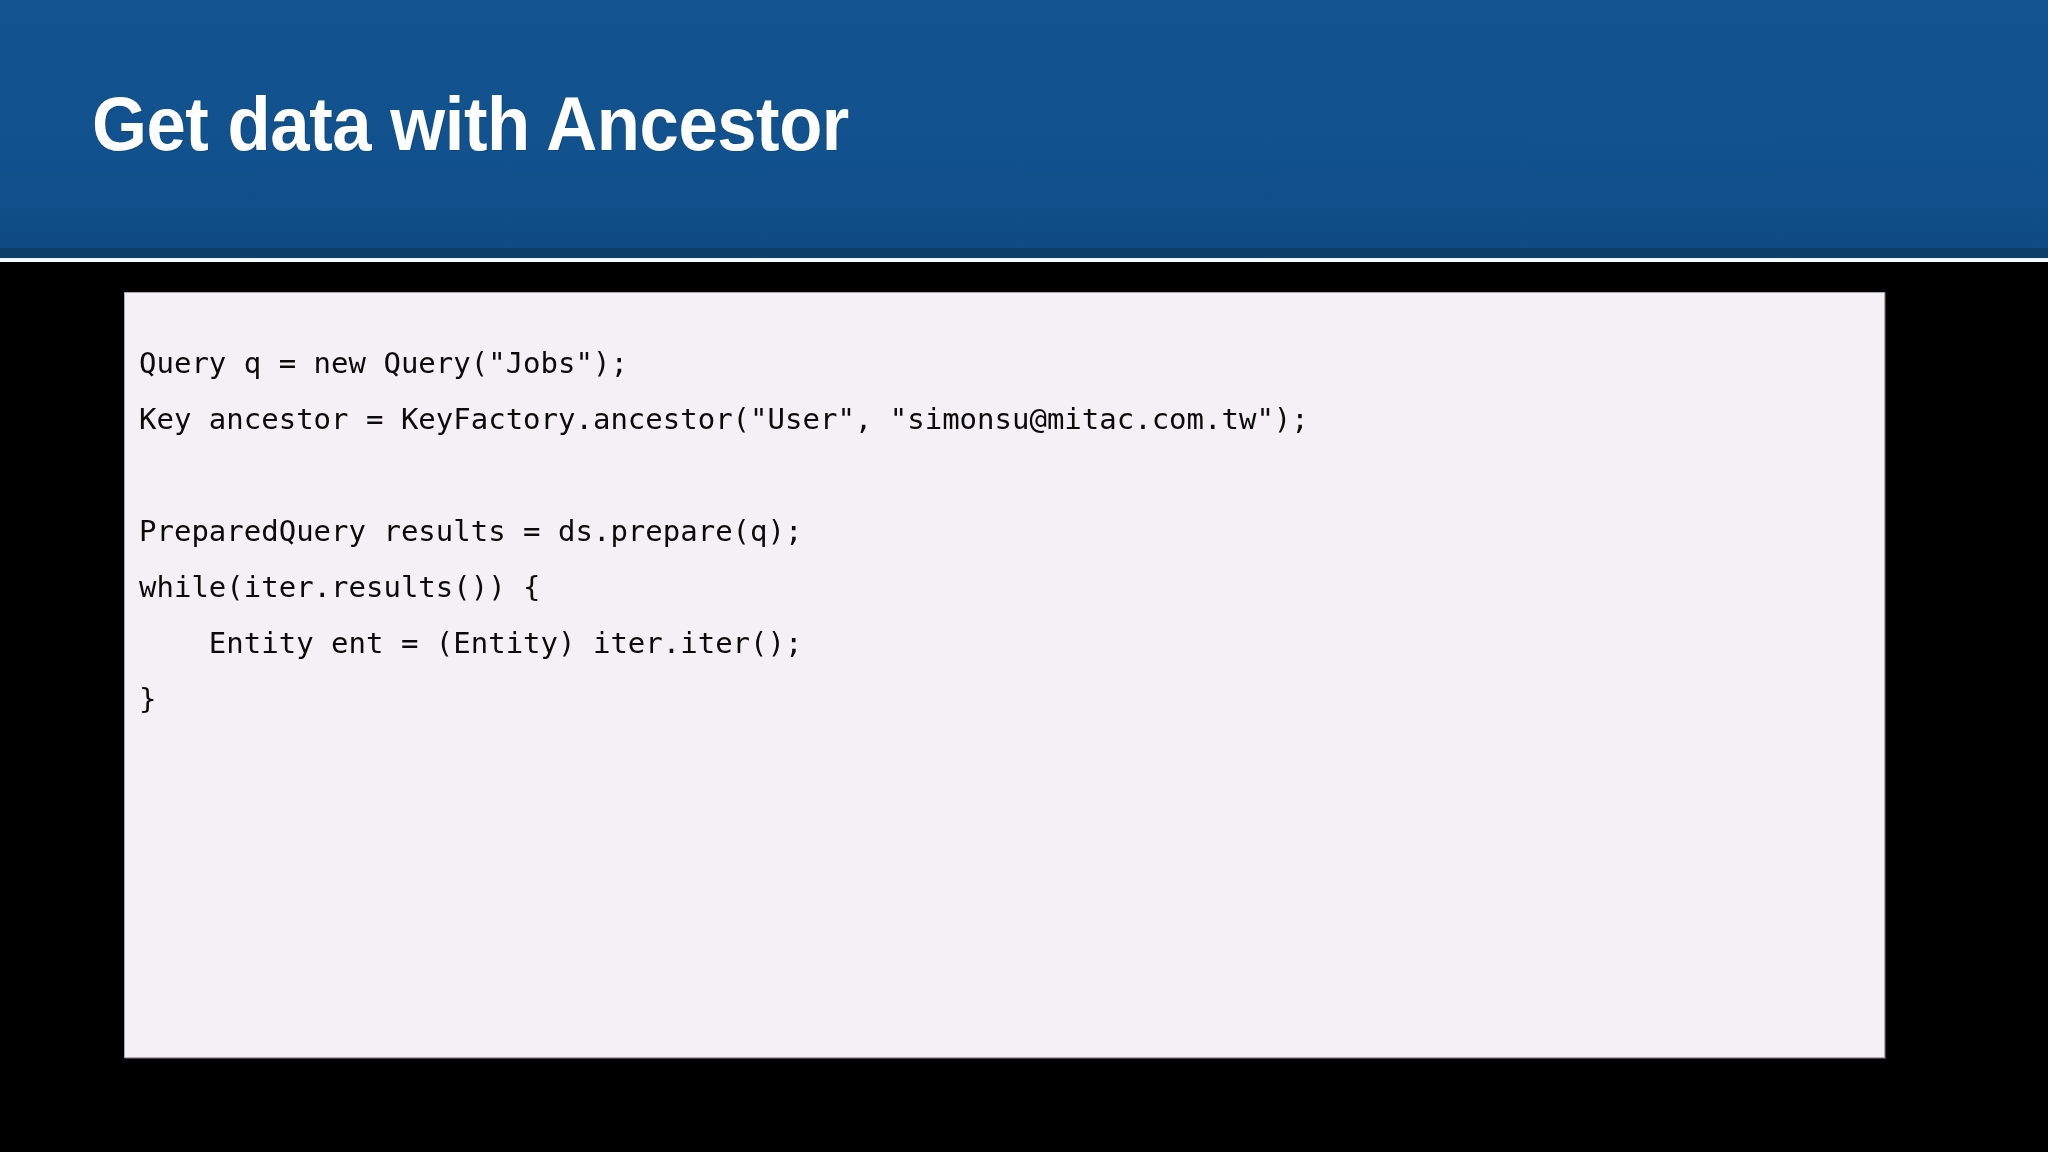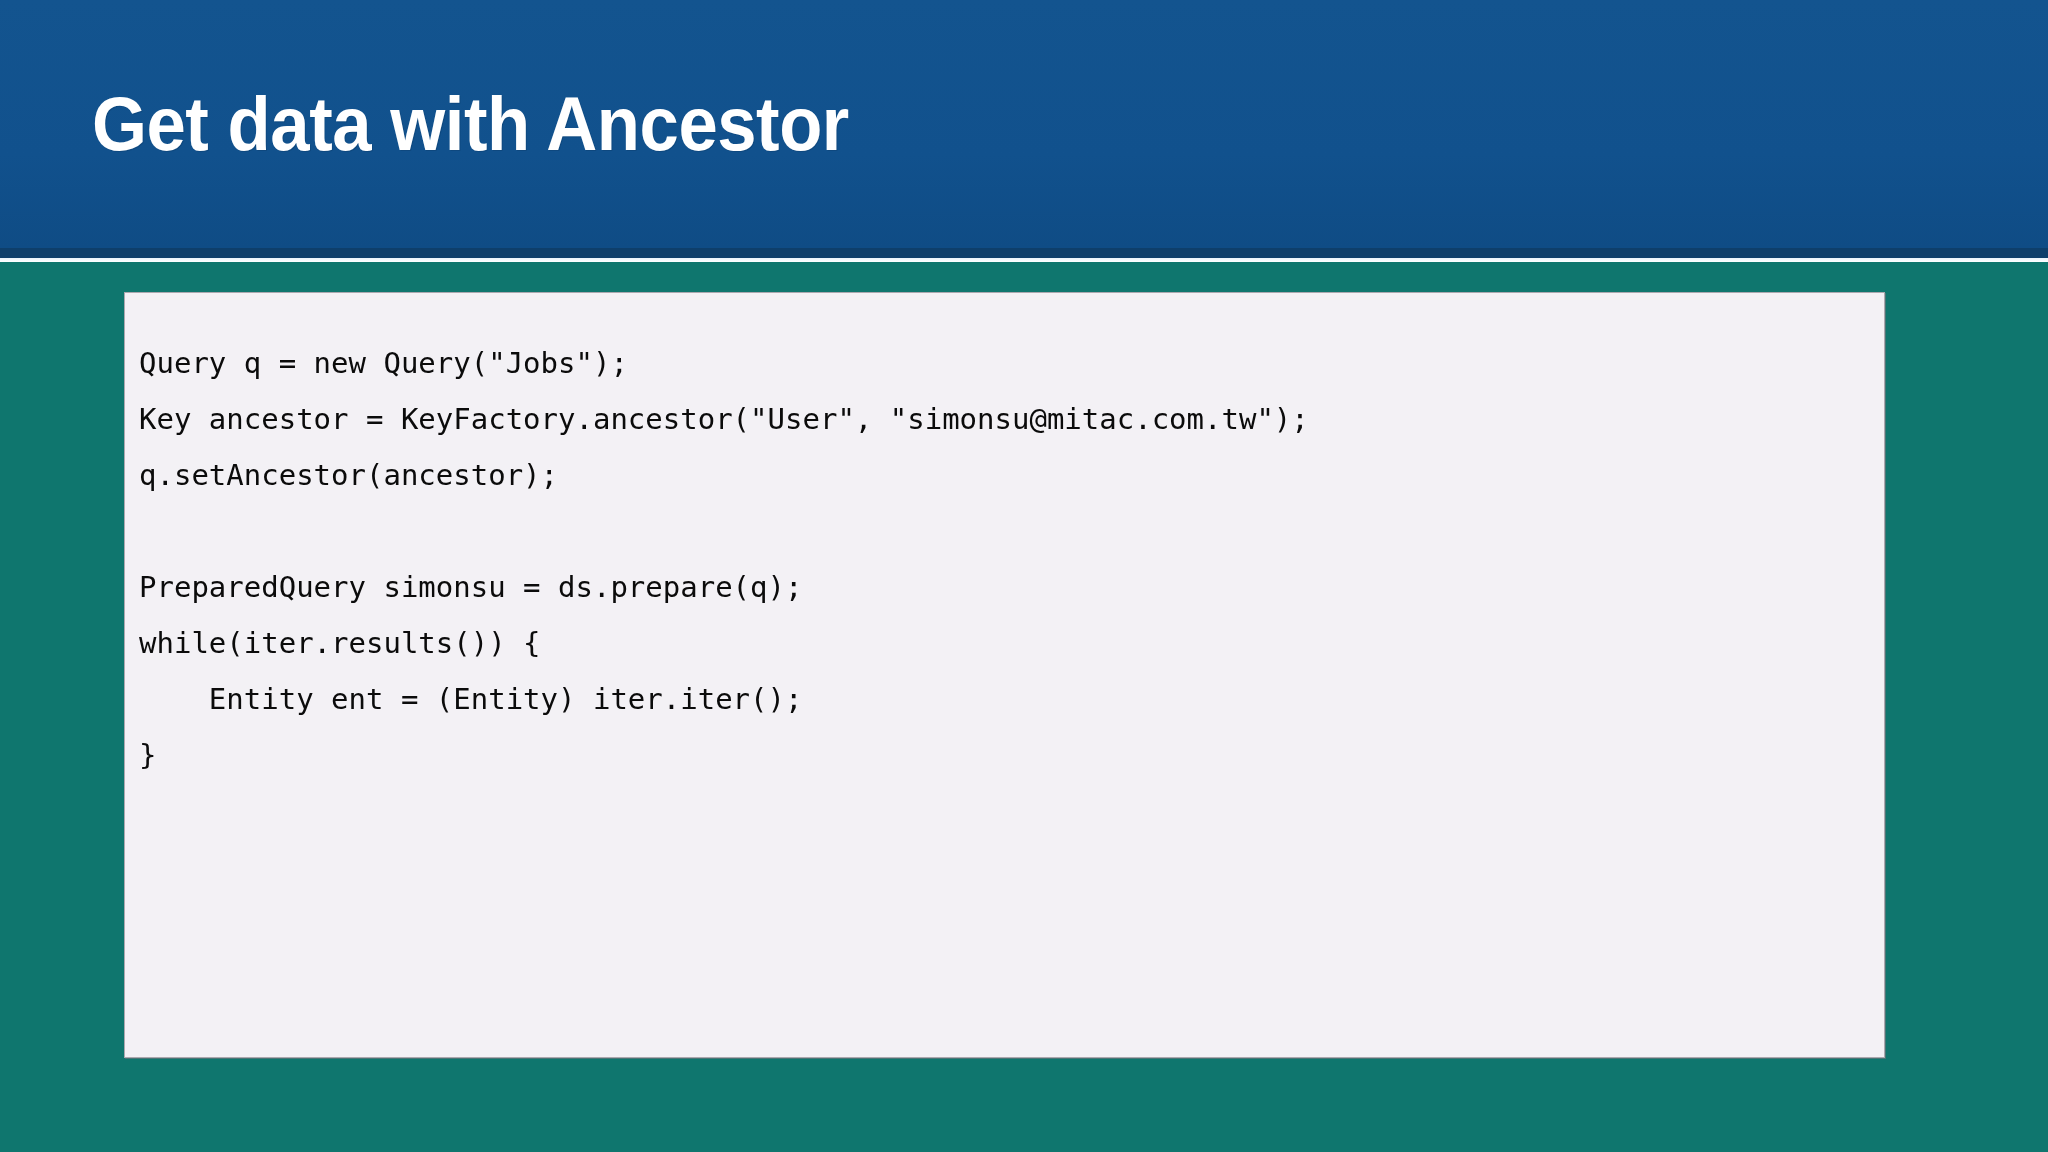"Get data with Ancestor" #slide { background: #0f766e -> #000000 }
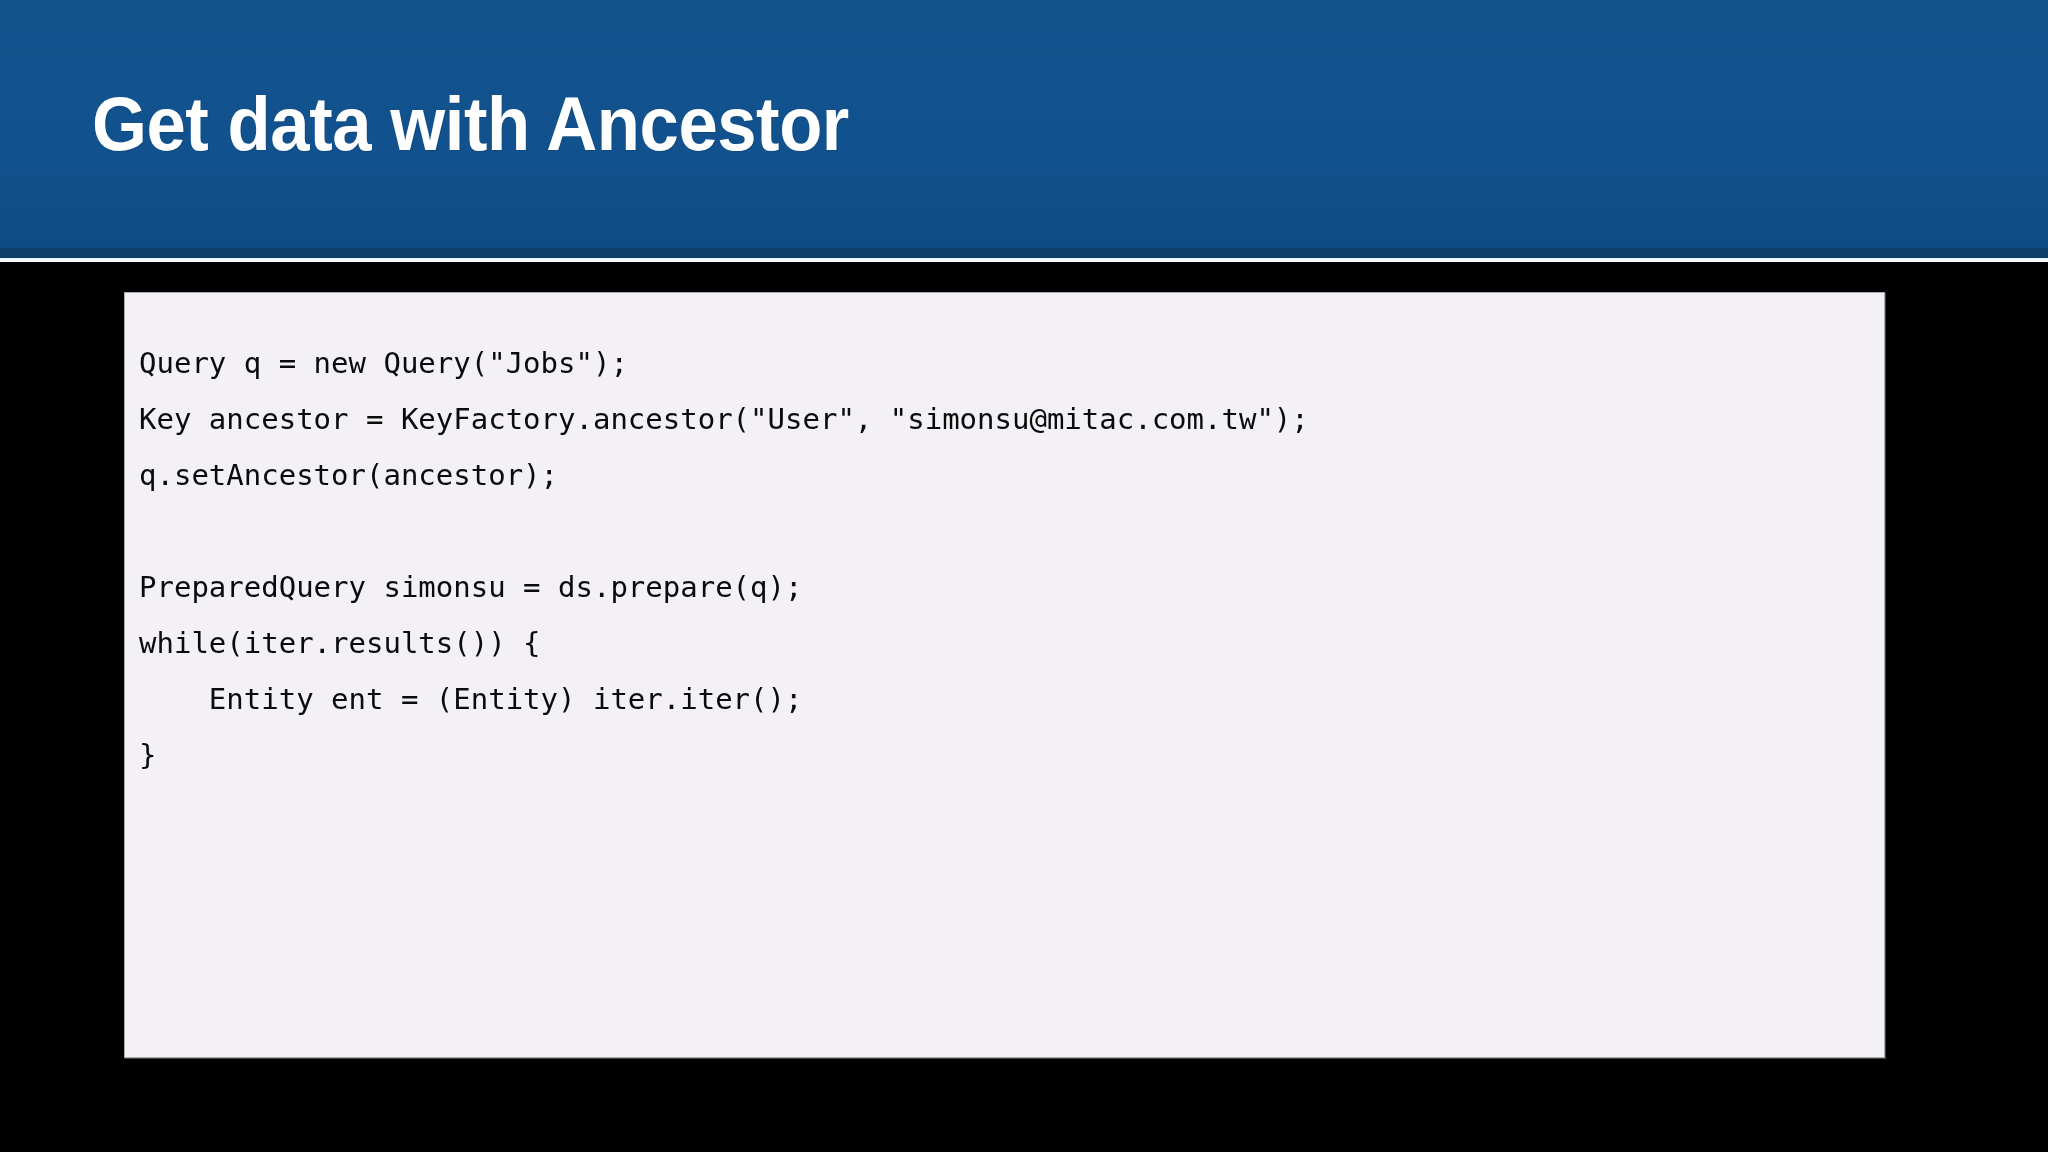"q.setAncestor(ancestor);" div.code-line { html: <div>q.setAncestor(ancestor);</div> -> none }
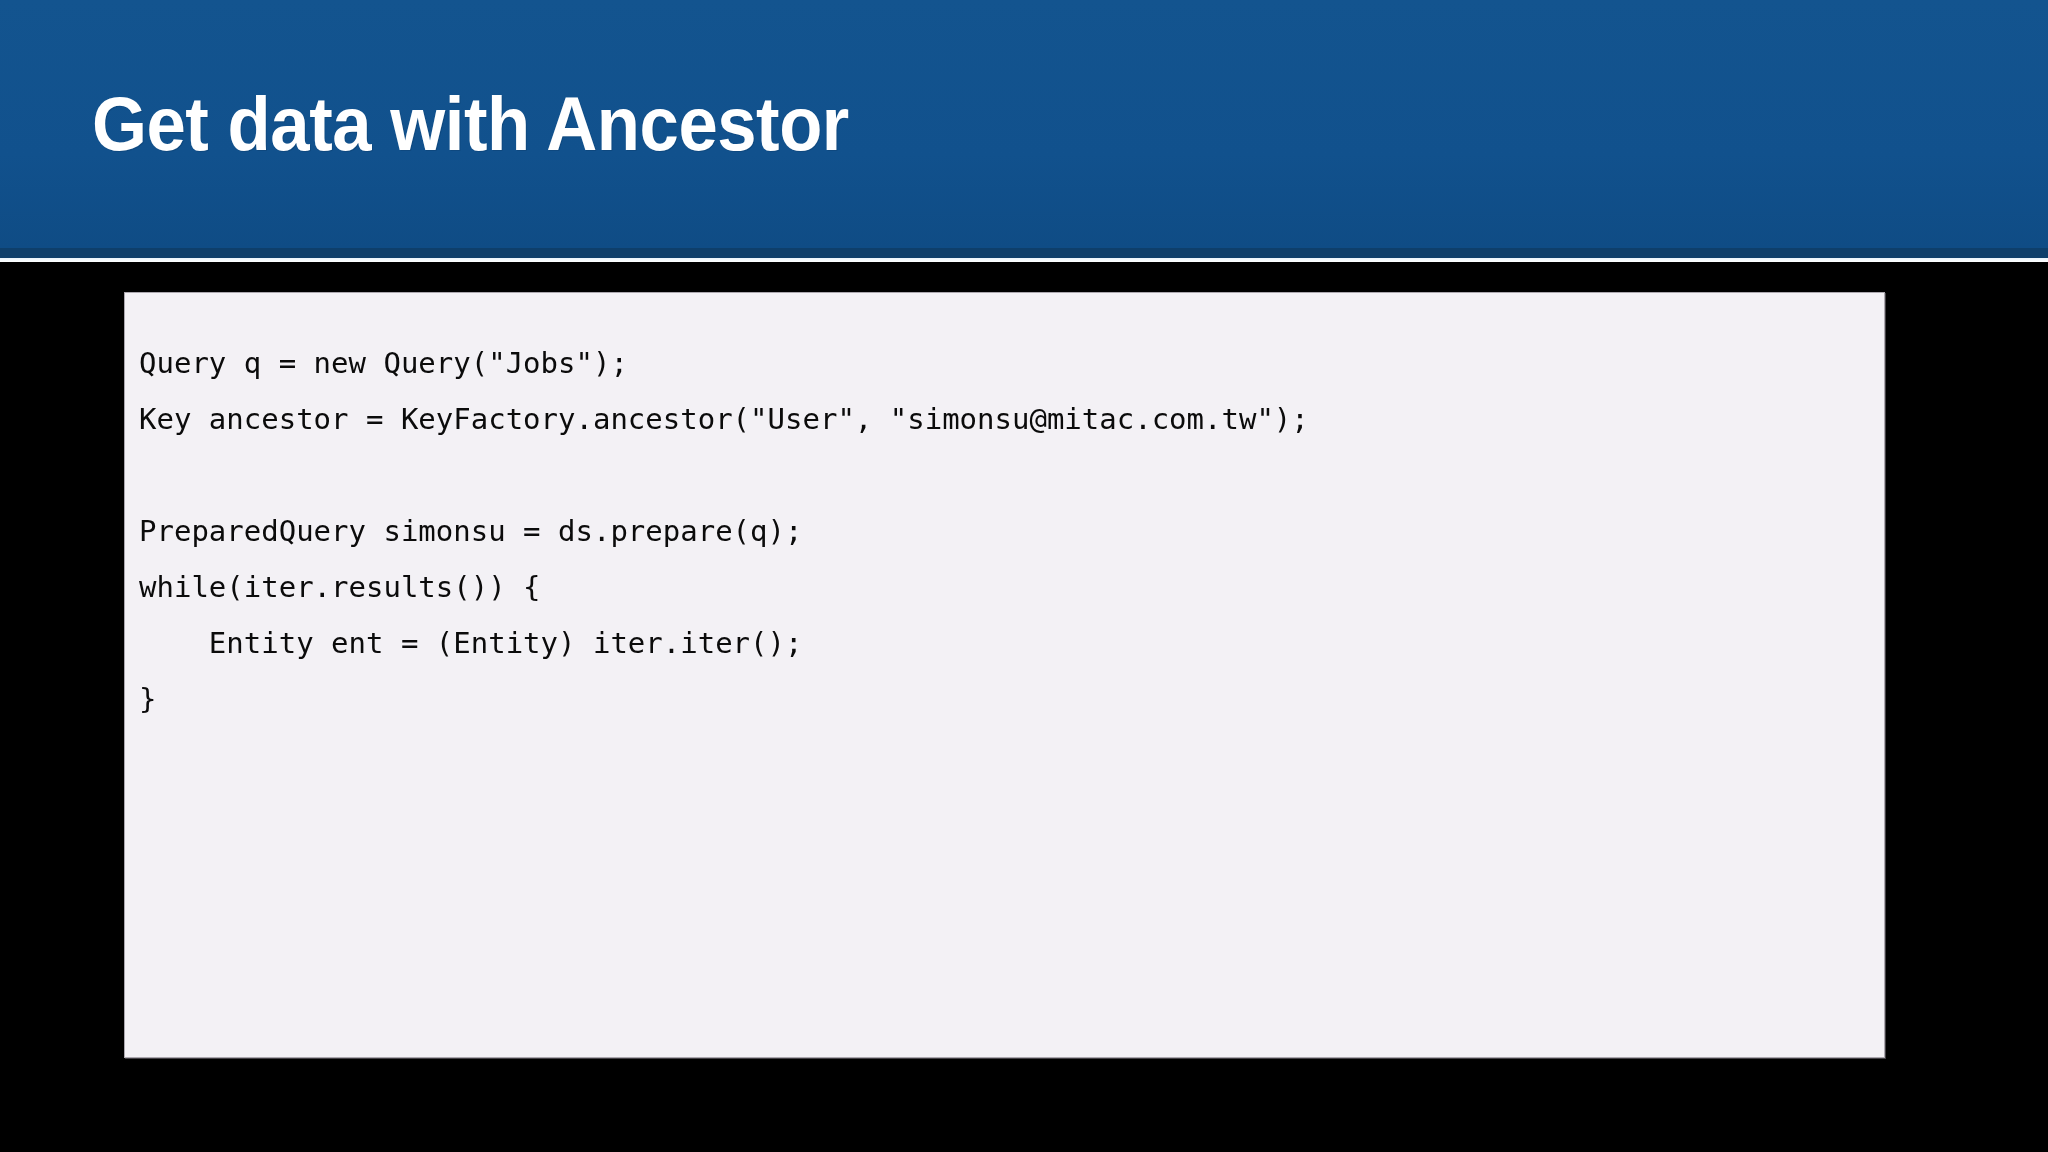"PreparedQuery simonsu = ds.prepare(q);" div.code-line { text: simonsu -> results }
